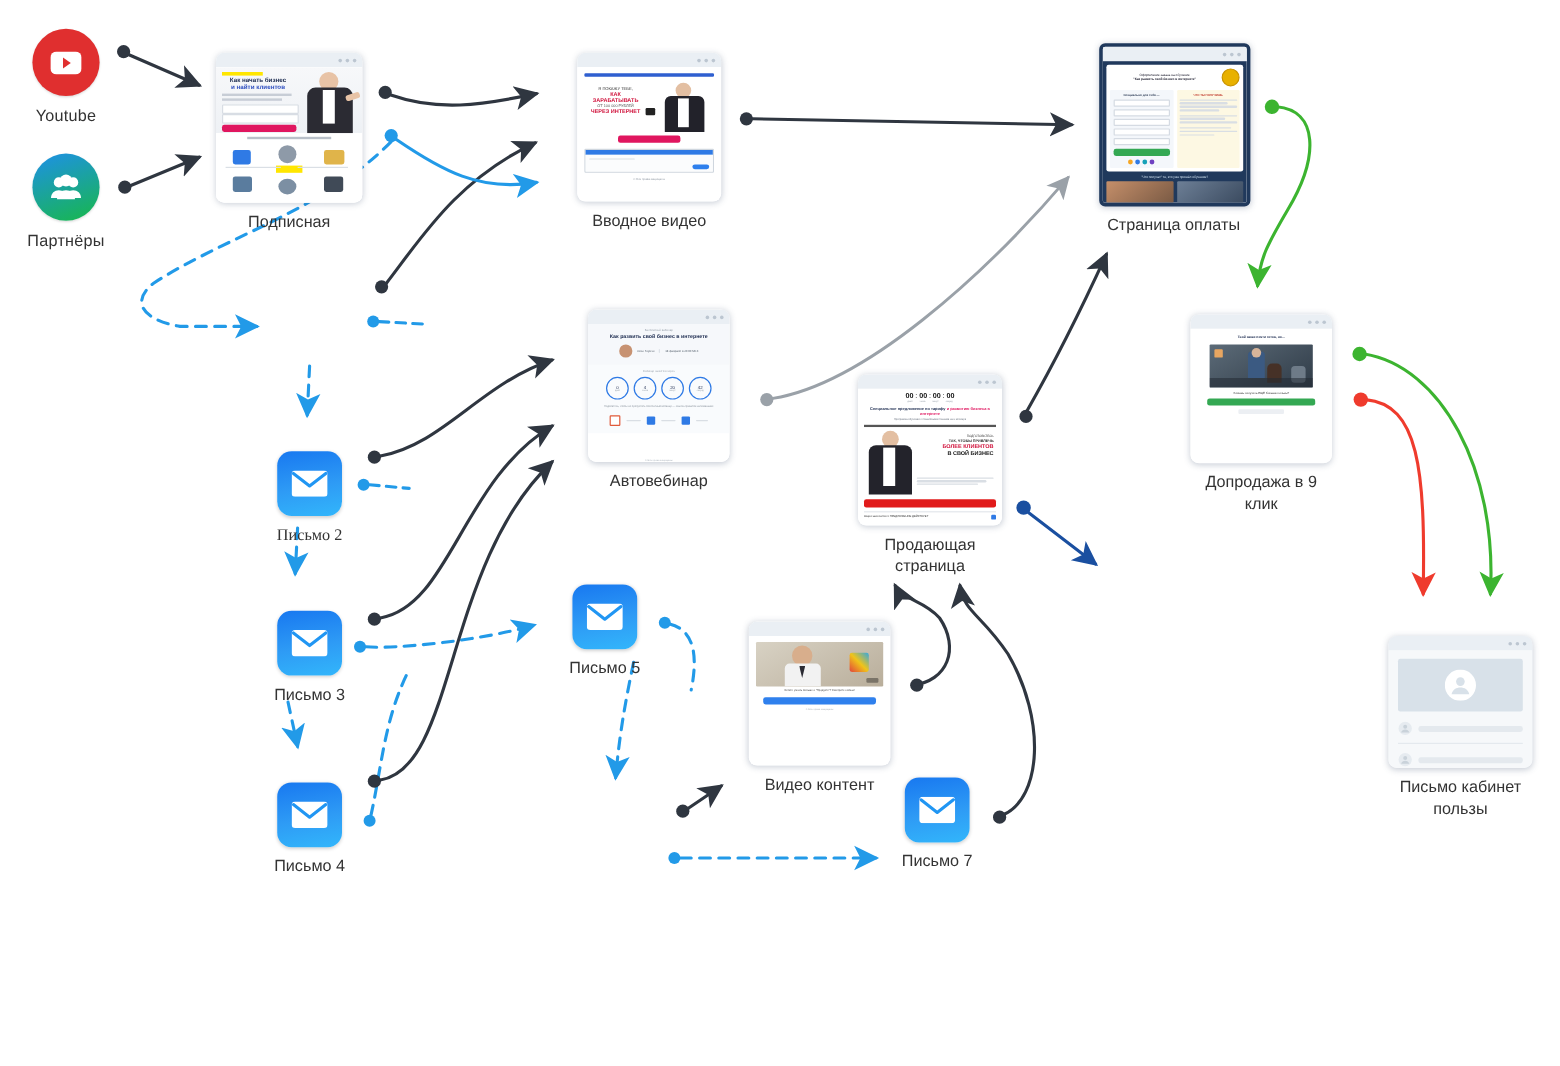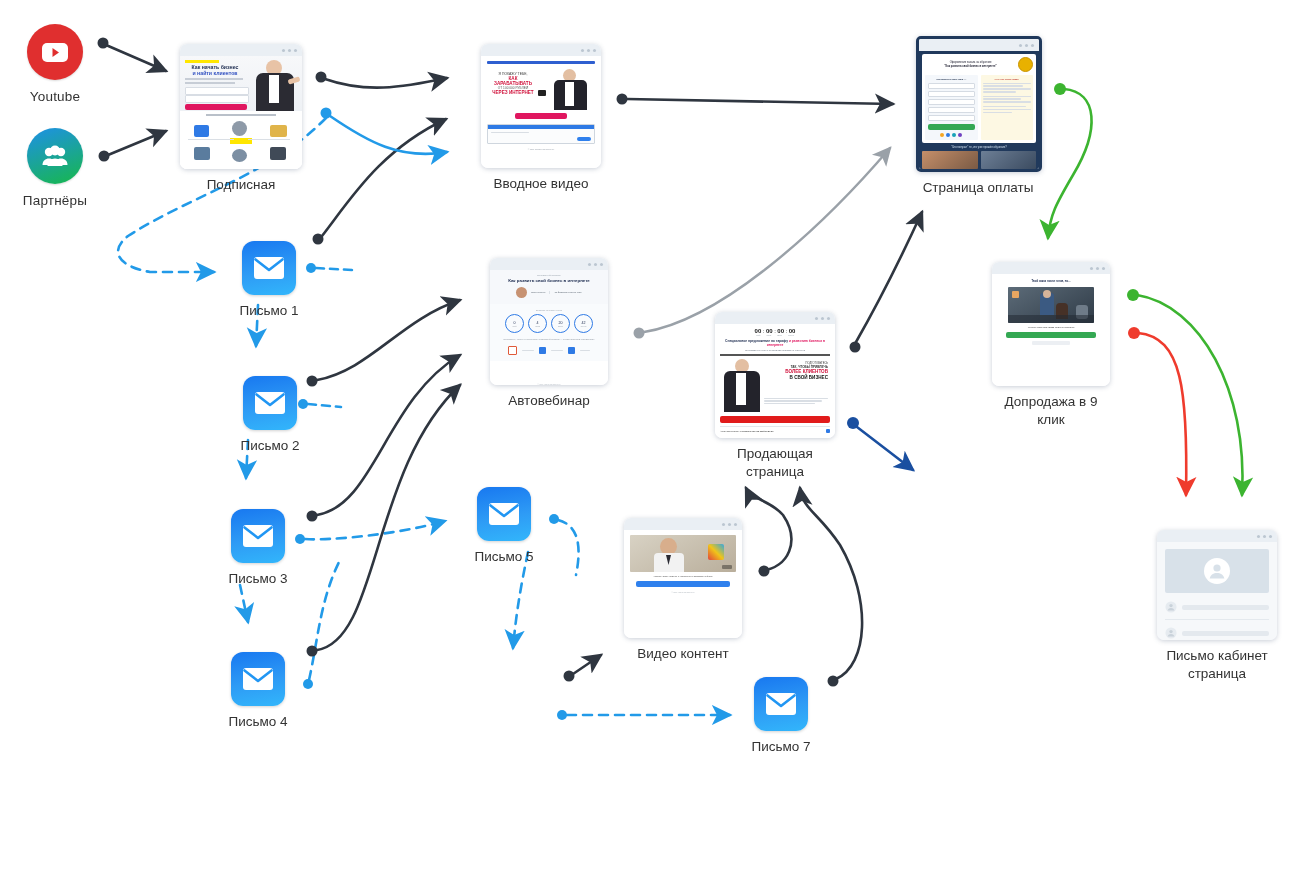"Письмо 1" div.node { html: <div> <div> <svg> <rect></rect> <path></path> </svg> </div> <div>Письмо 1</div> </div> -> none }
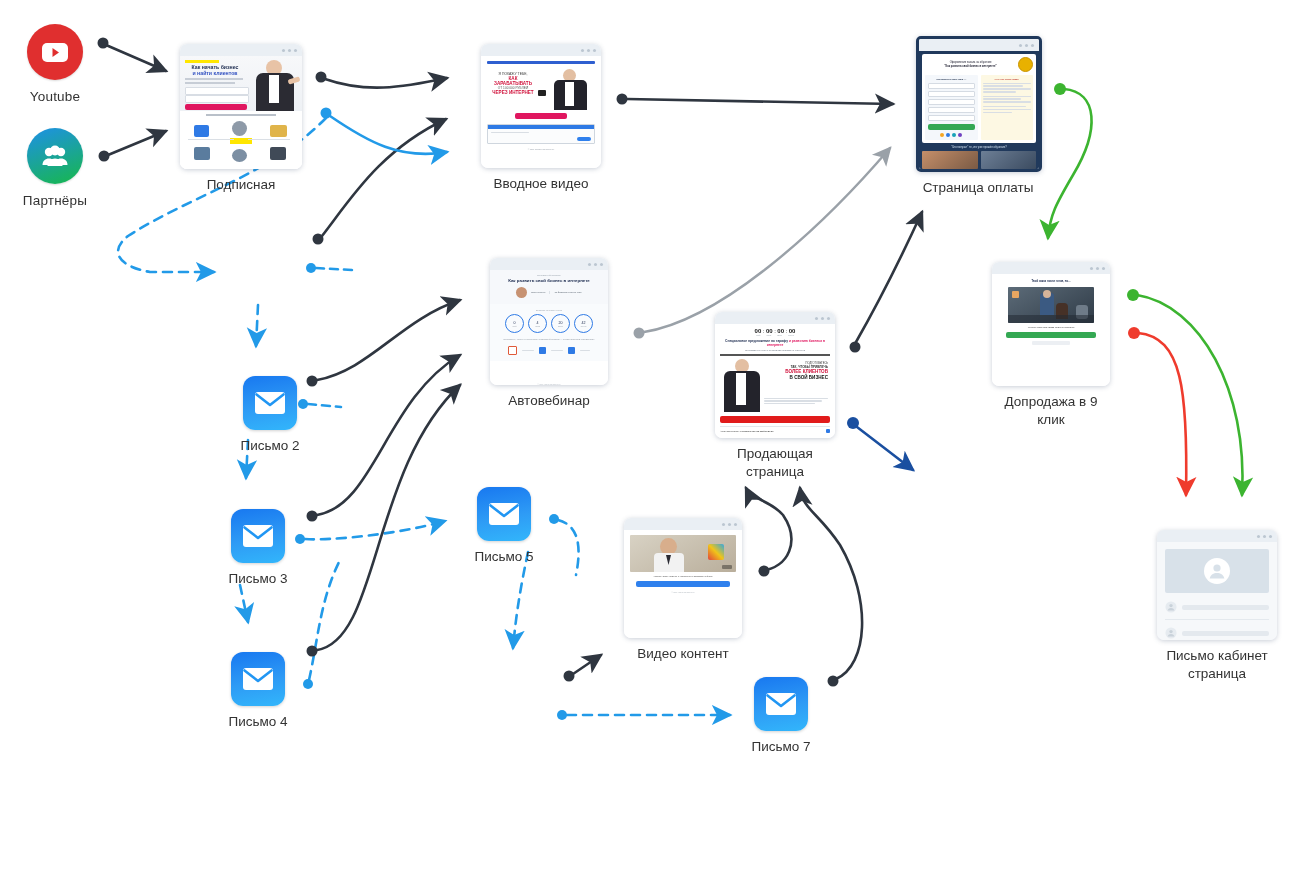"Письмо 2" div.node { font-family: none -> Liberation Serif, serif; left: 205px -> 193px }
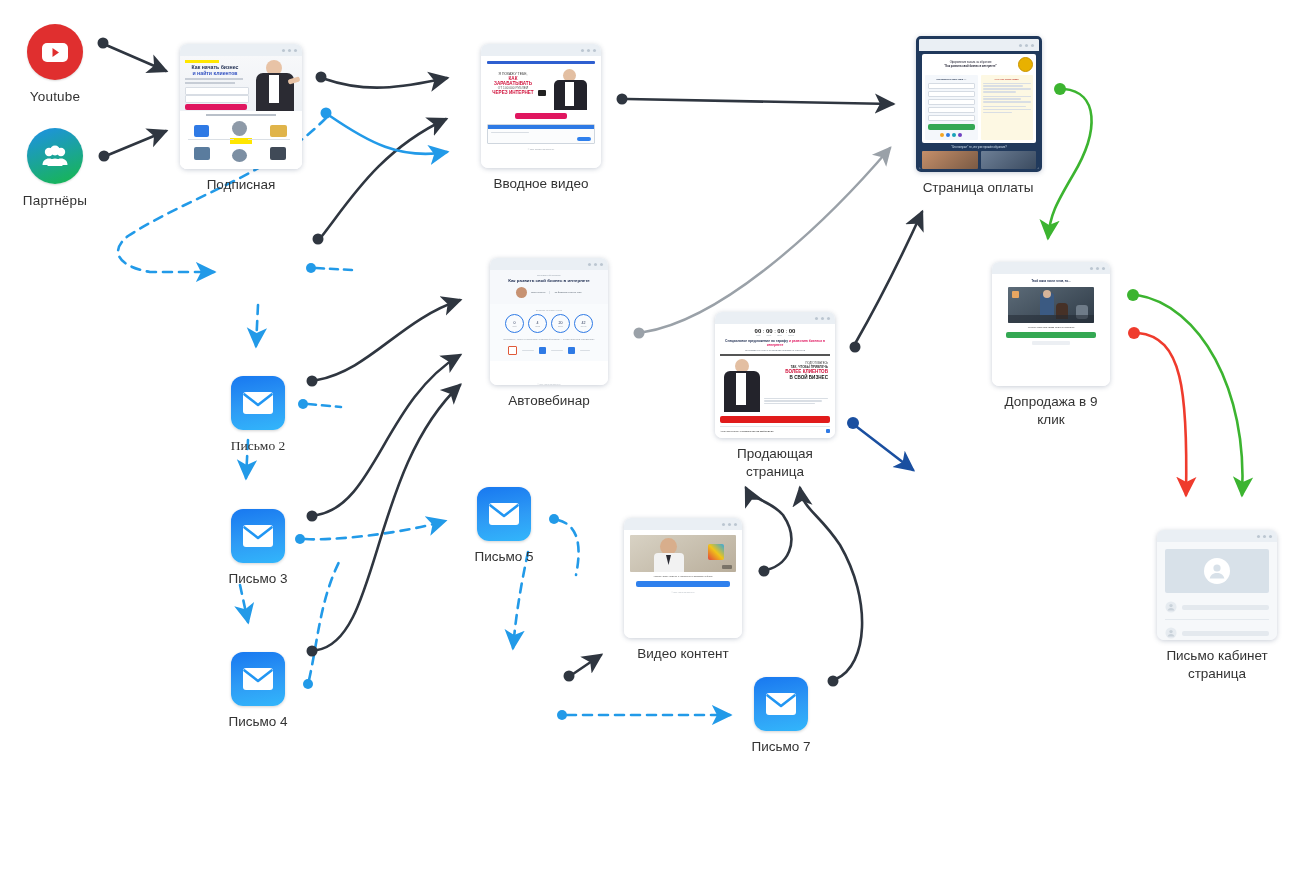"страница" span { text: страница -> пользы }
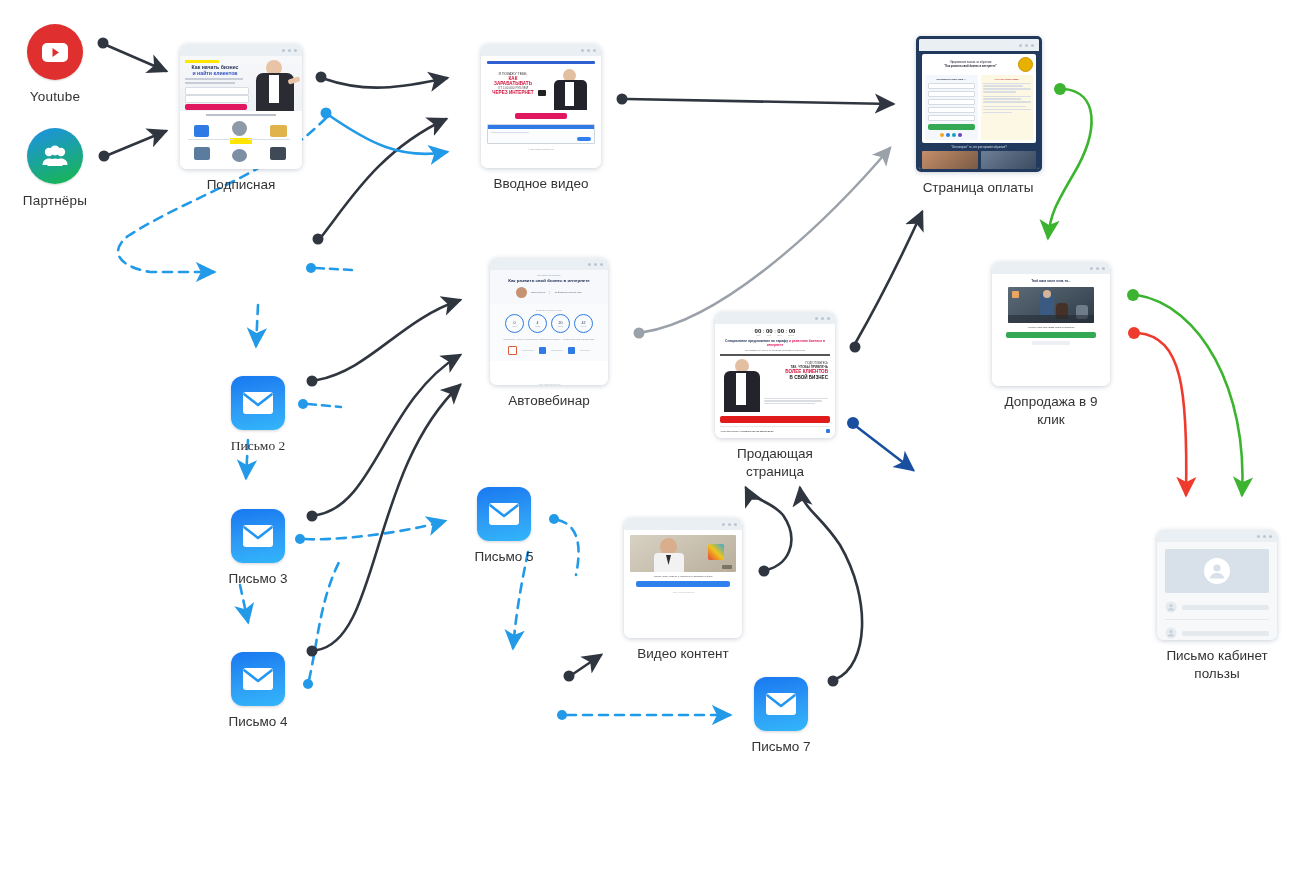"Письмо 7" div.node { top: 677px -> 648px }
